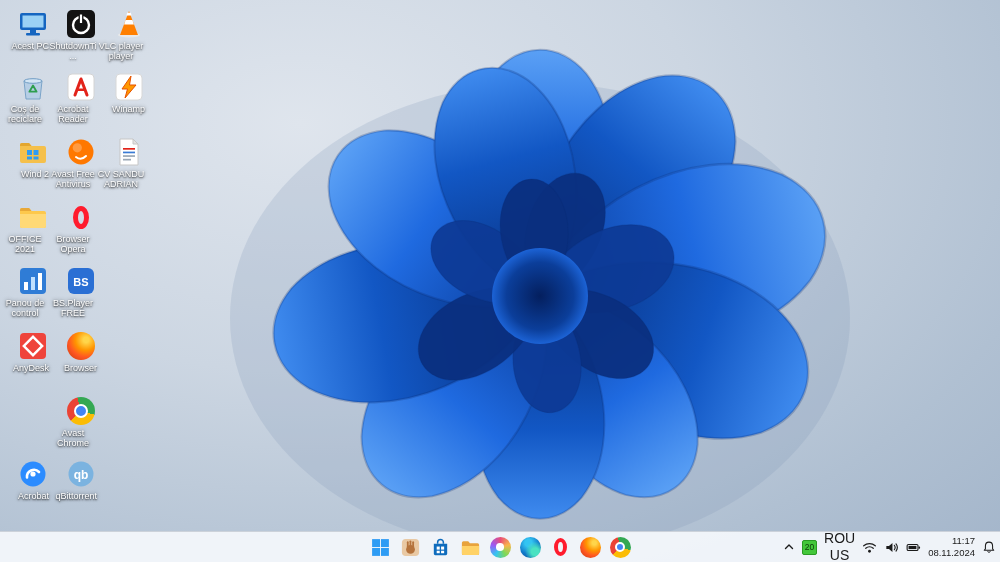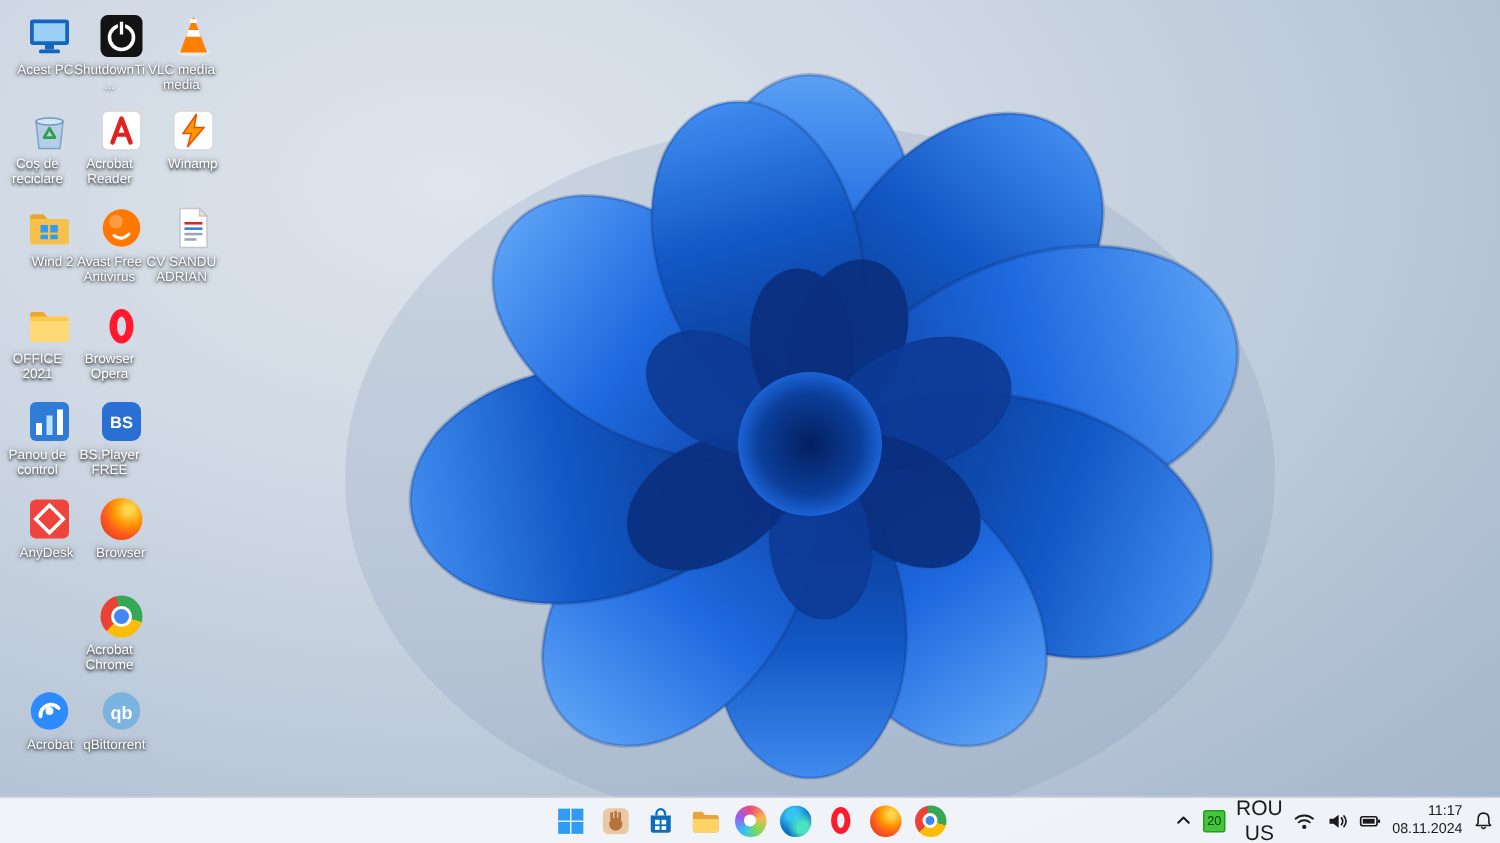"VLC media media" span.label { text: media media -> player player }
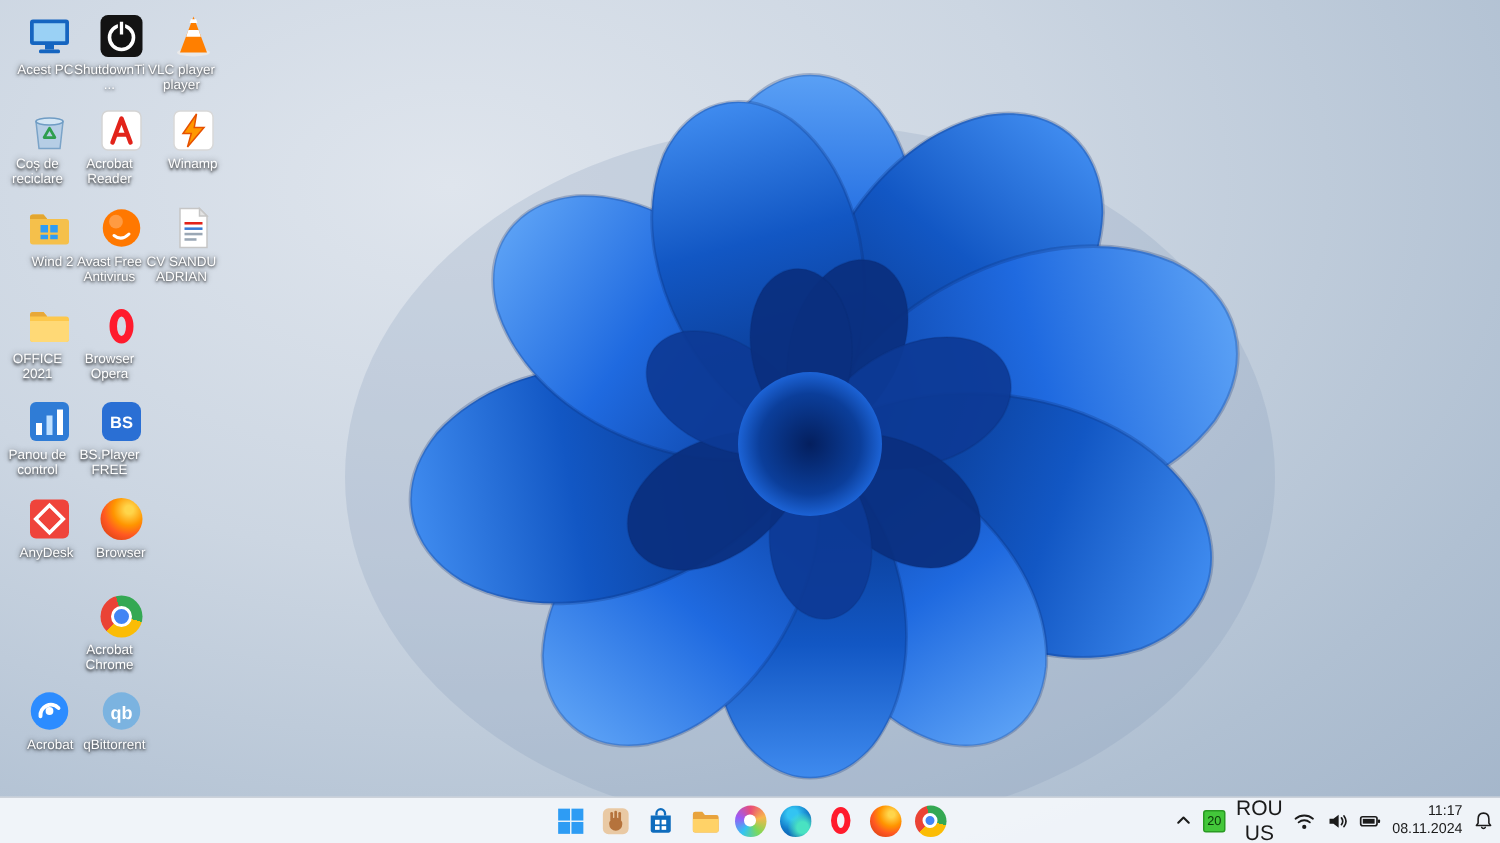"Acrobat Chrome" span.label { text: Acrobat -> Avast }
